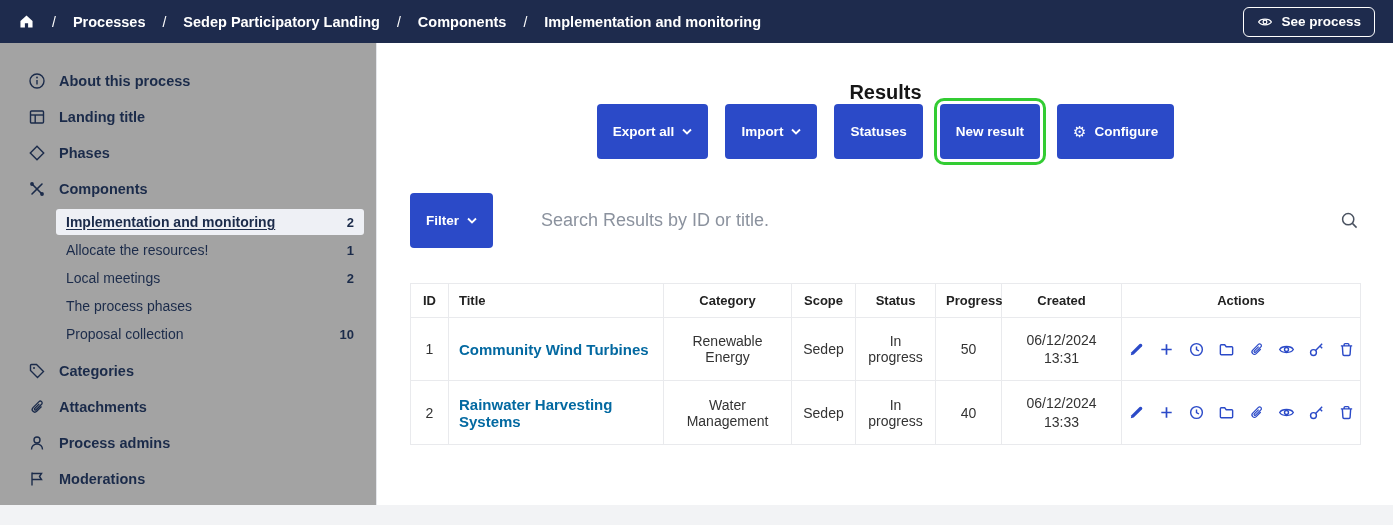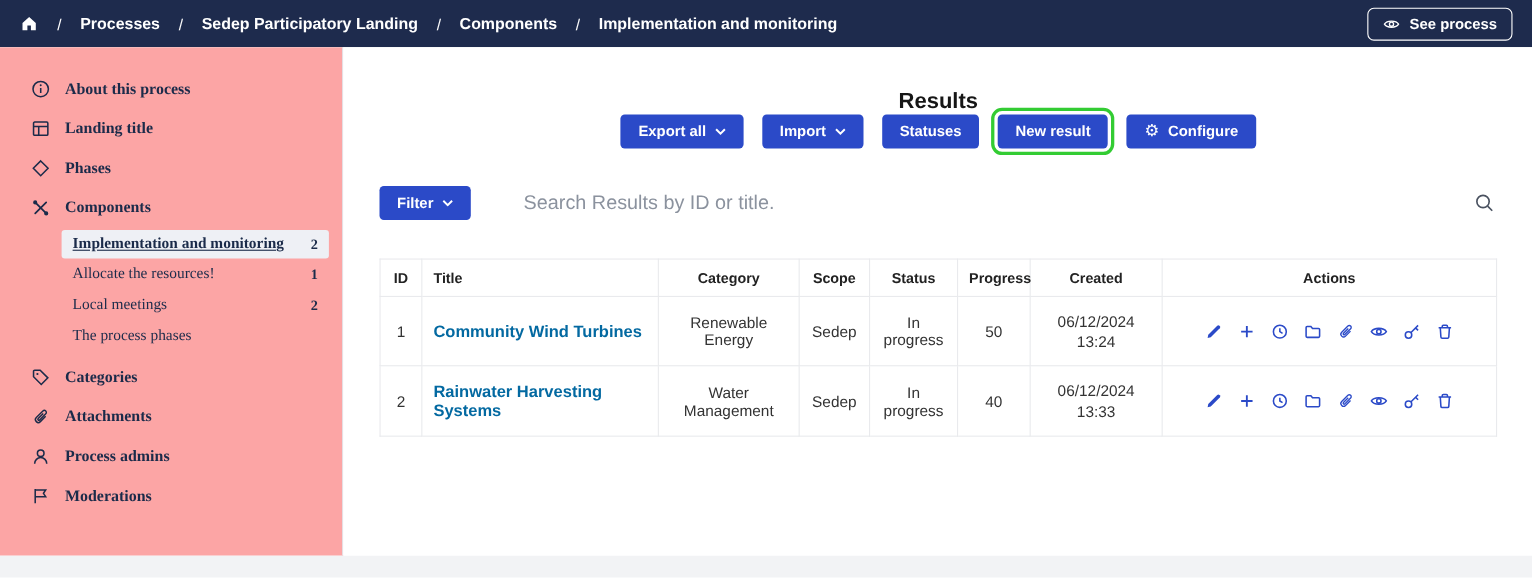"About this process" .sidebar { background: #fca5a5 -> #a3a3a3; font-family: Liberation Serif, serif -> none; width: 312px -> 377px }
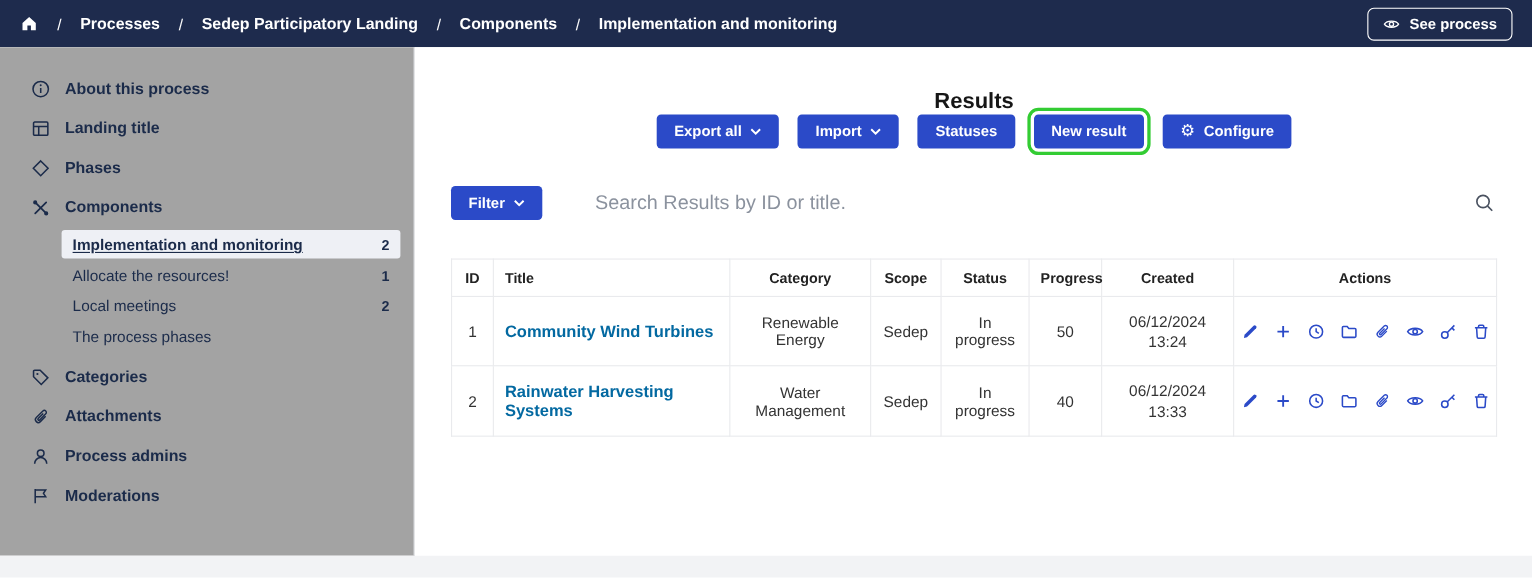"Export all" .btn { padding: 8px 16px -> 20px 16px }
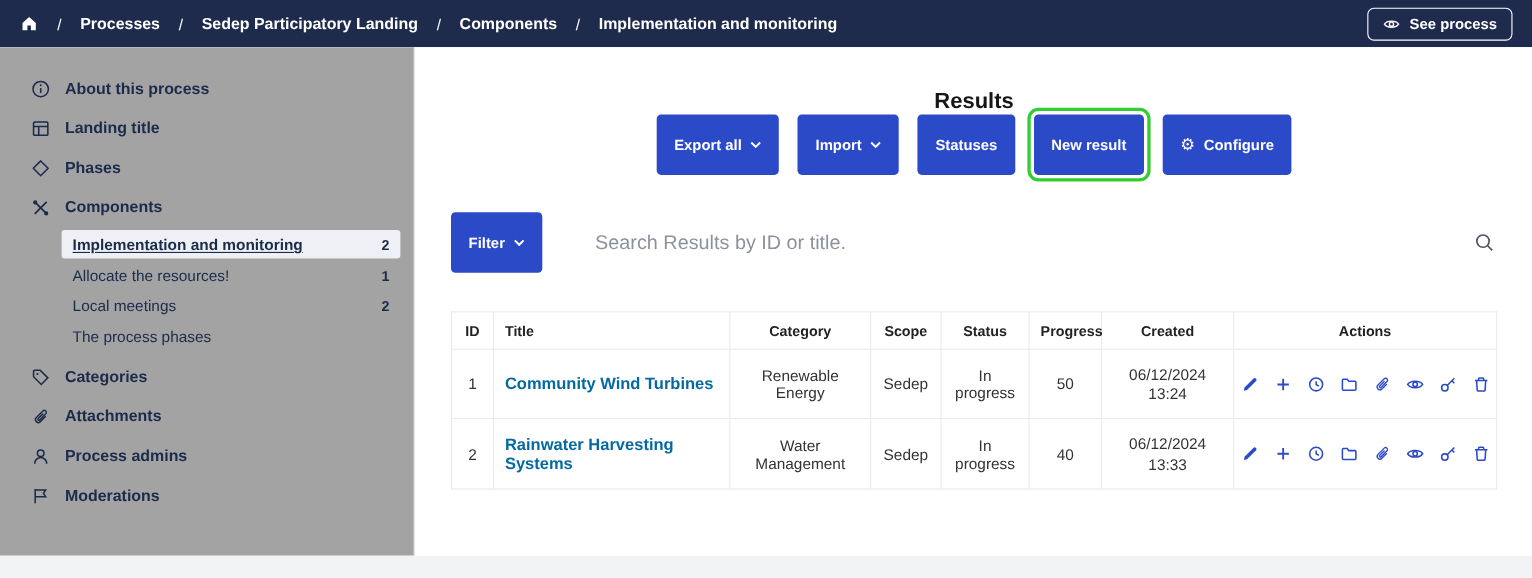"Proposal collection" div.sub-item { html: none -> <div> <span>Proposal collection</span> <span>10</span> </div> }
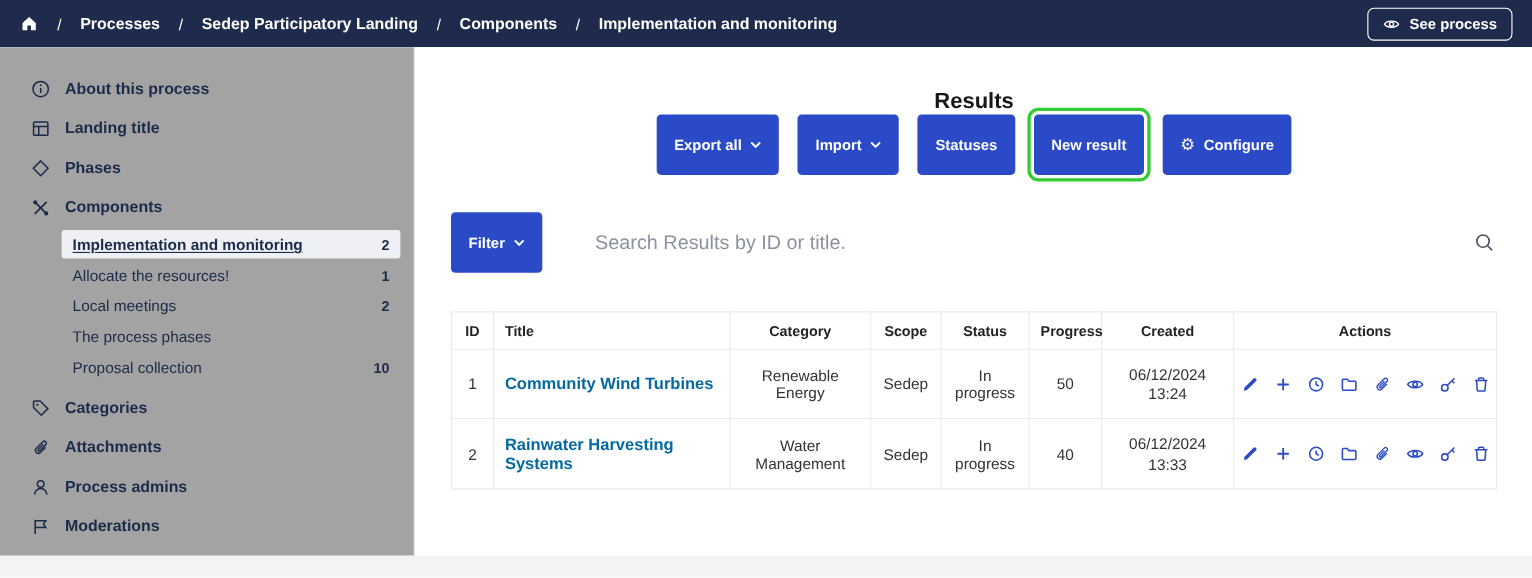"13:24" div.created-line { text: 13:24 -> 13:31 }
